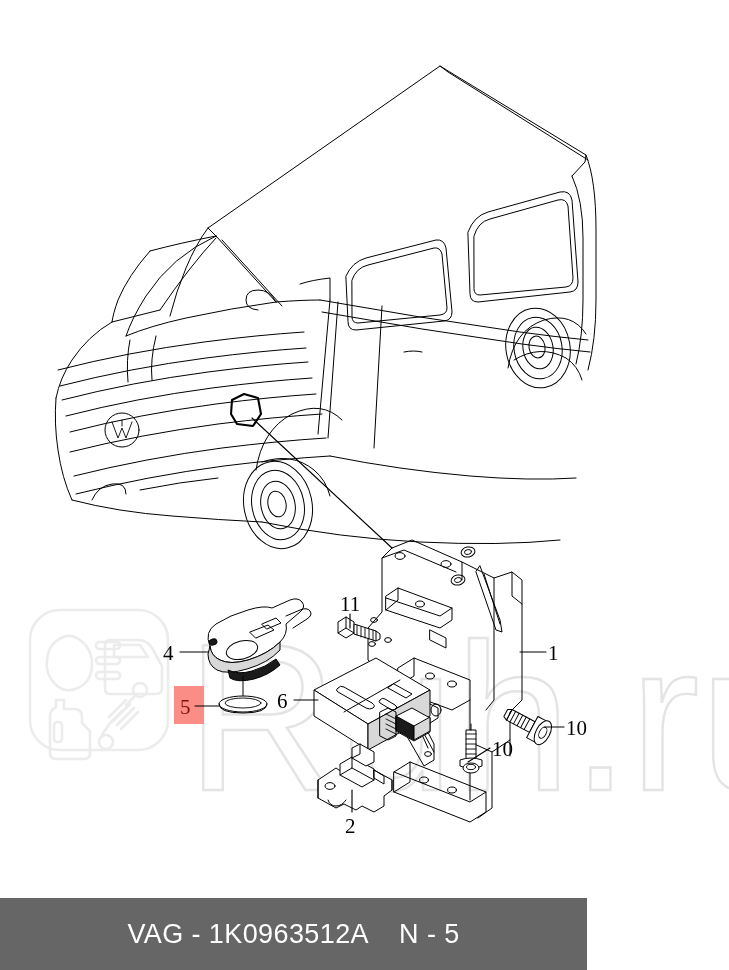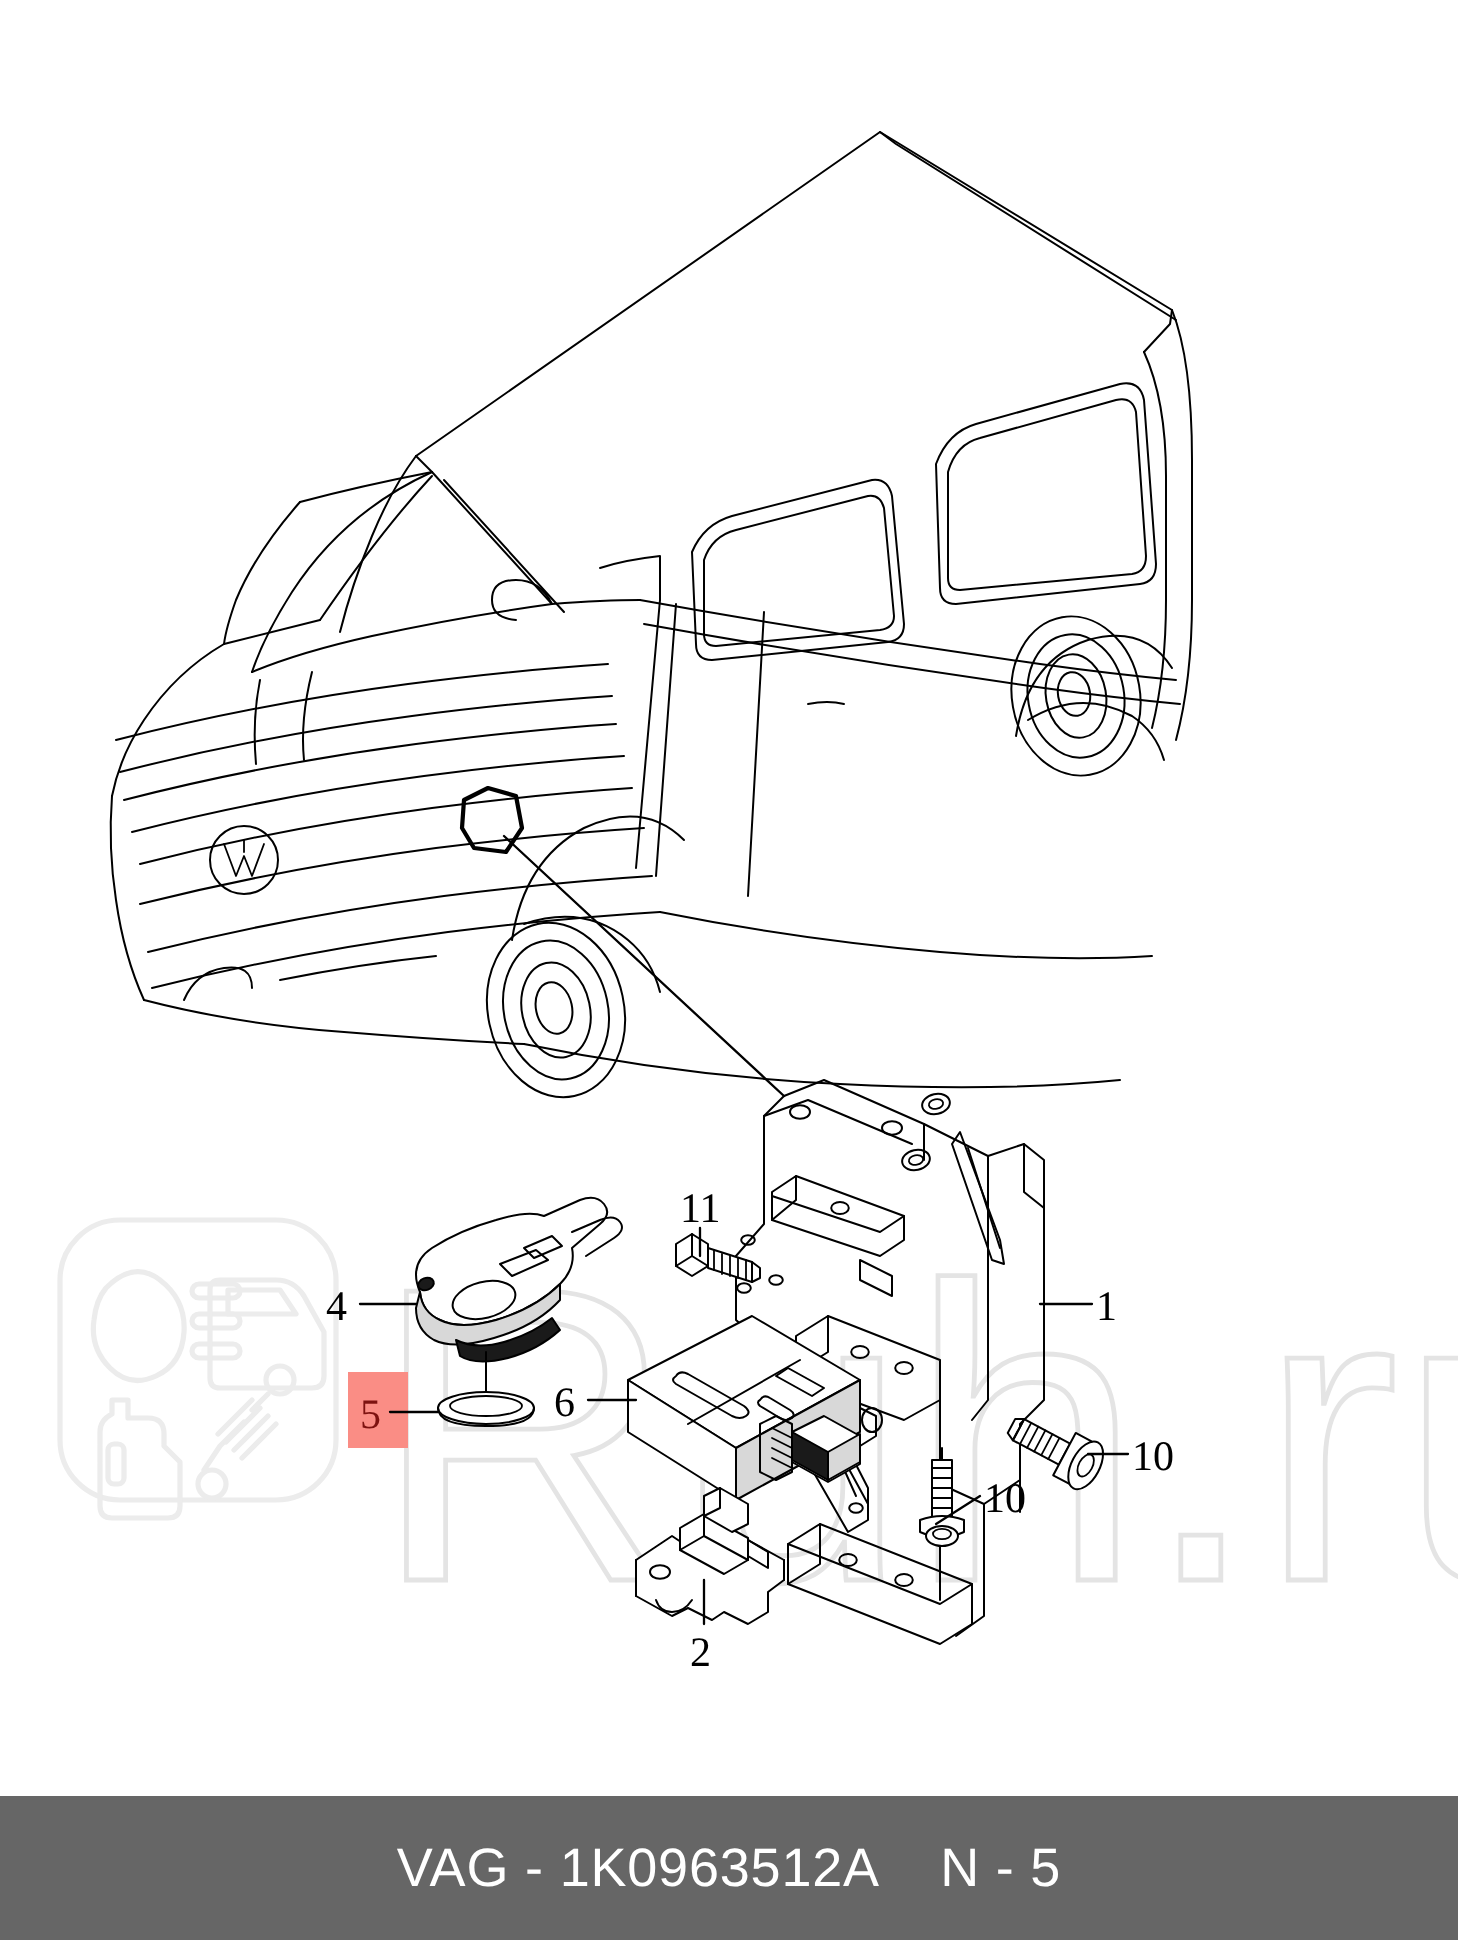"VAG - 1K0963512A N -" #footer { width: 729px -> 587px }
